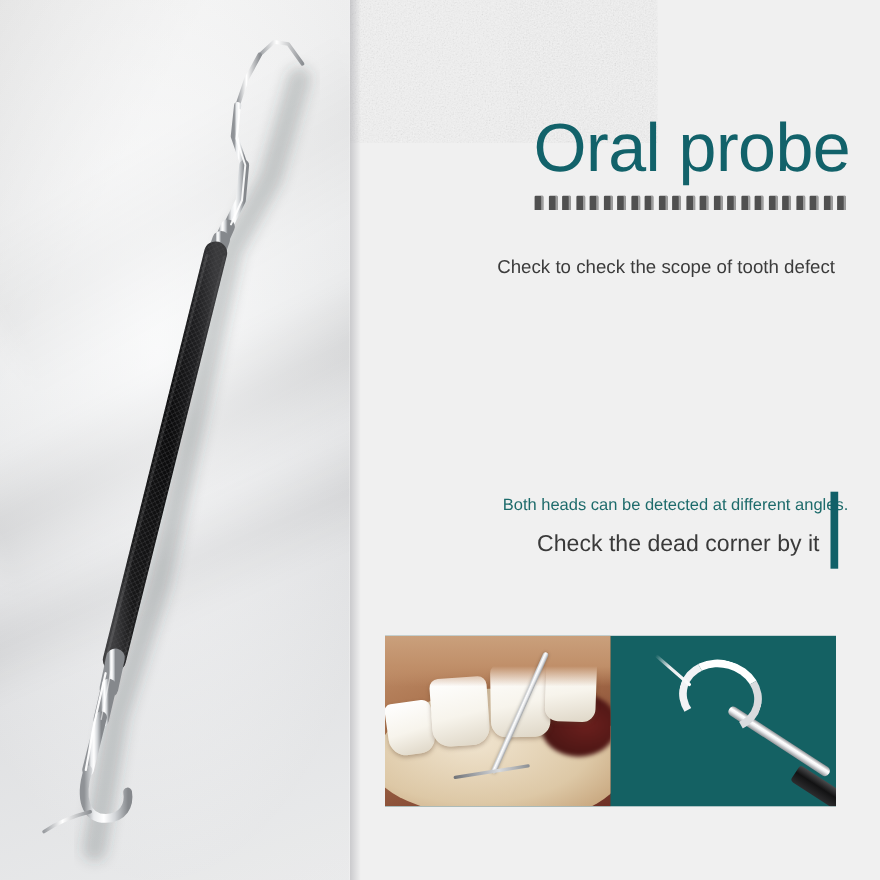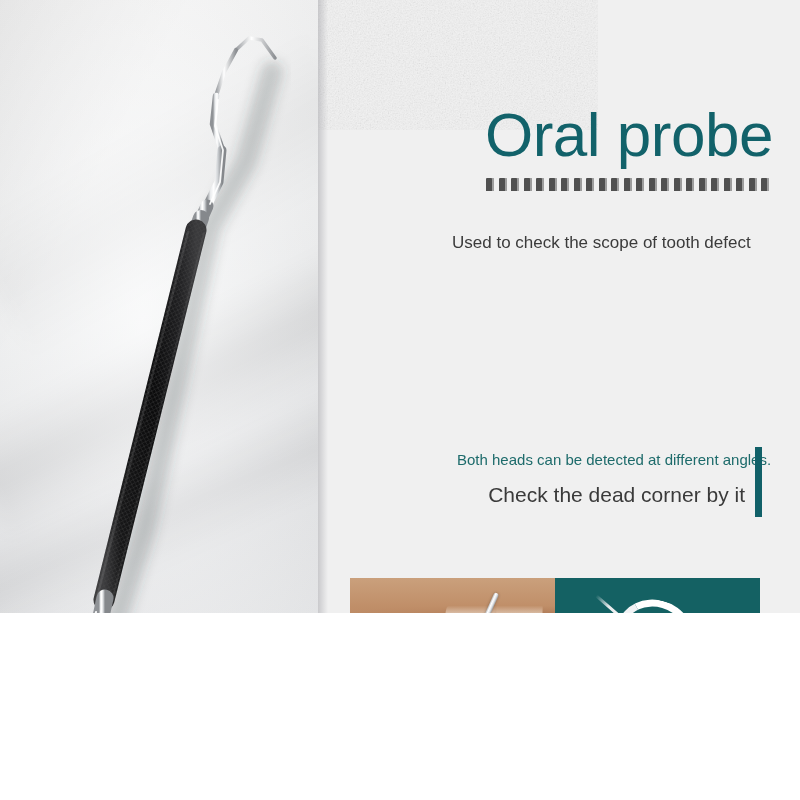"Oral probe" #banner { height: 613px -> 800px }
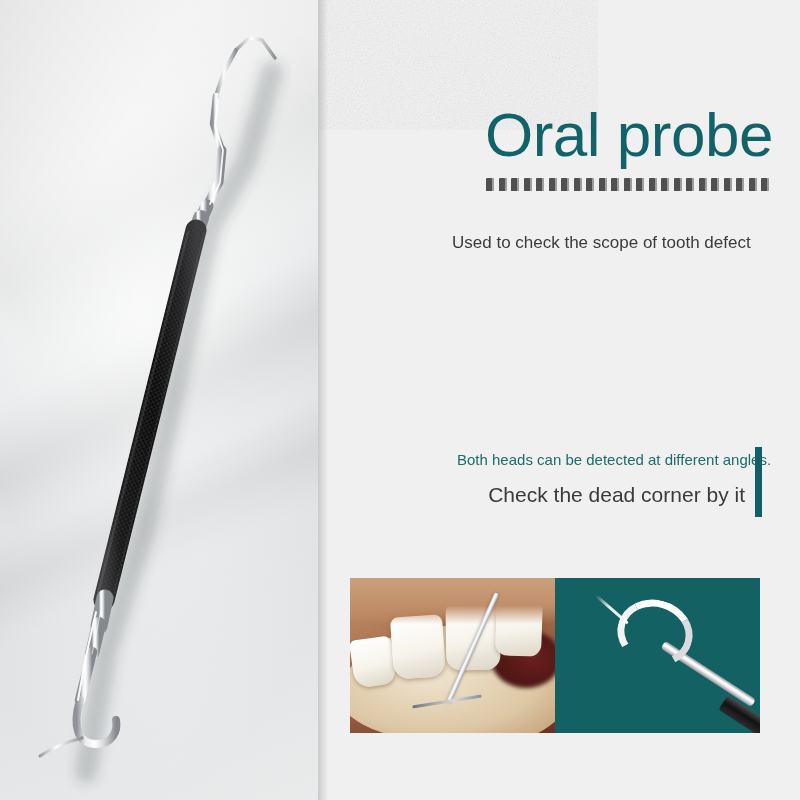"Used to check the scope" div.subtitle { text: Used -> Check }
